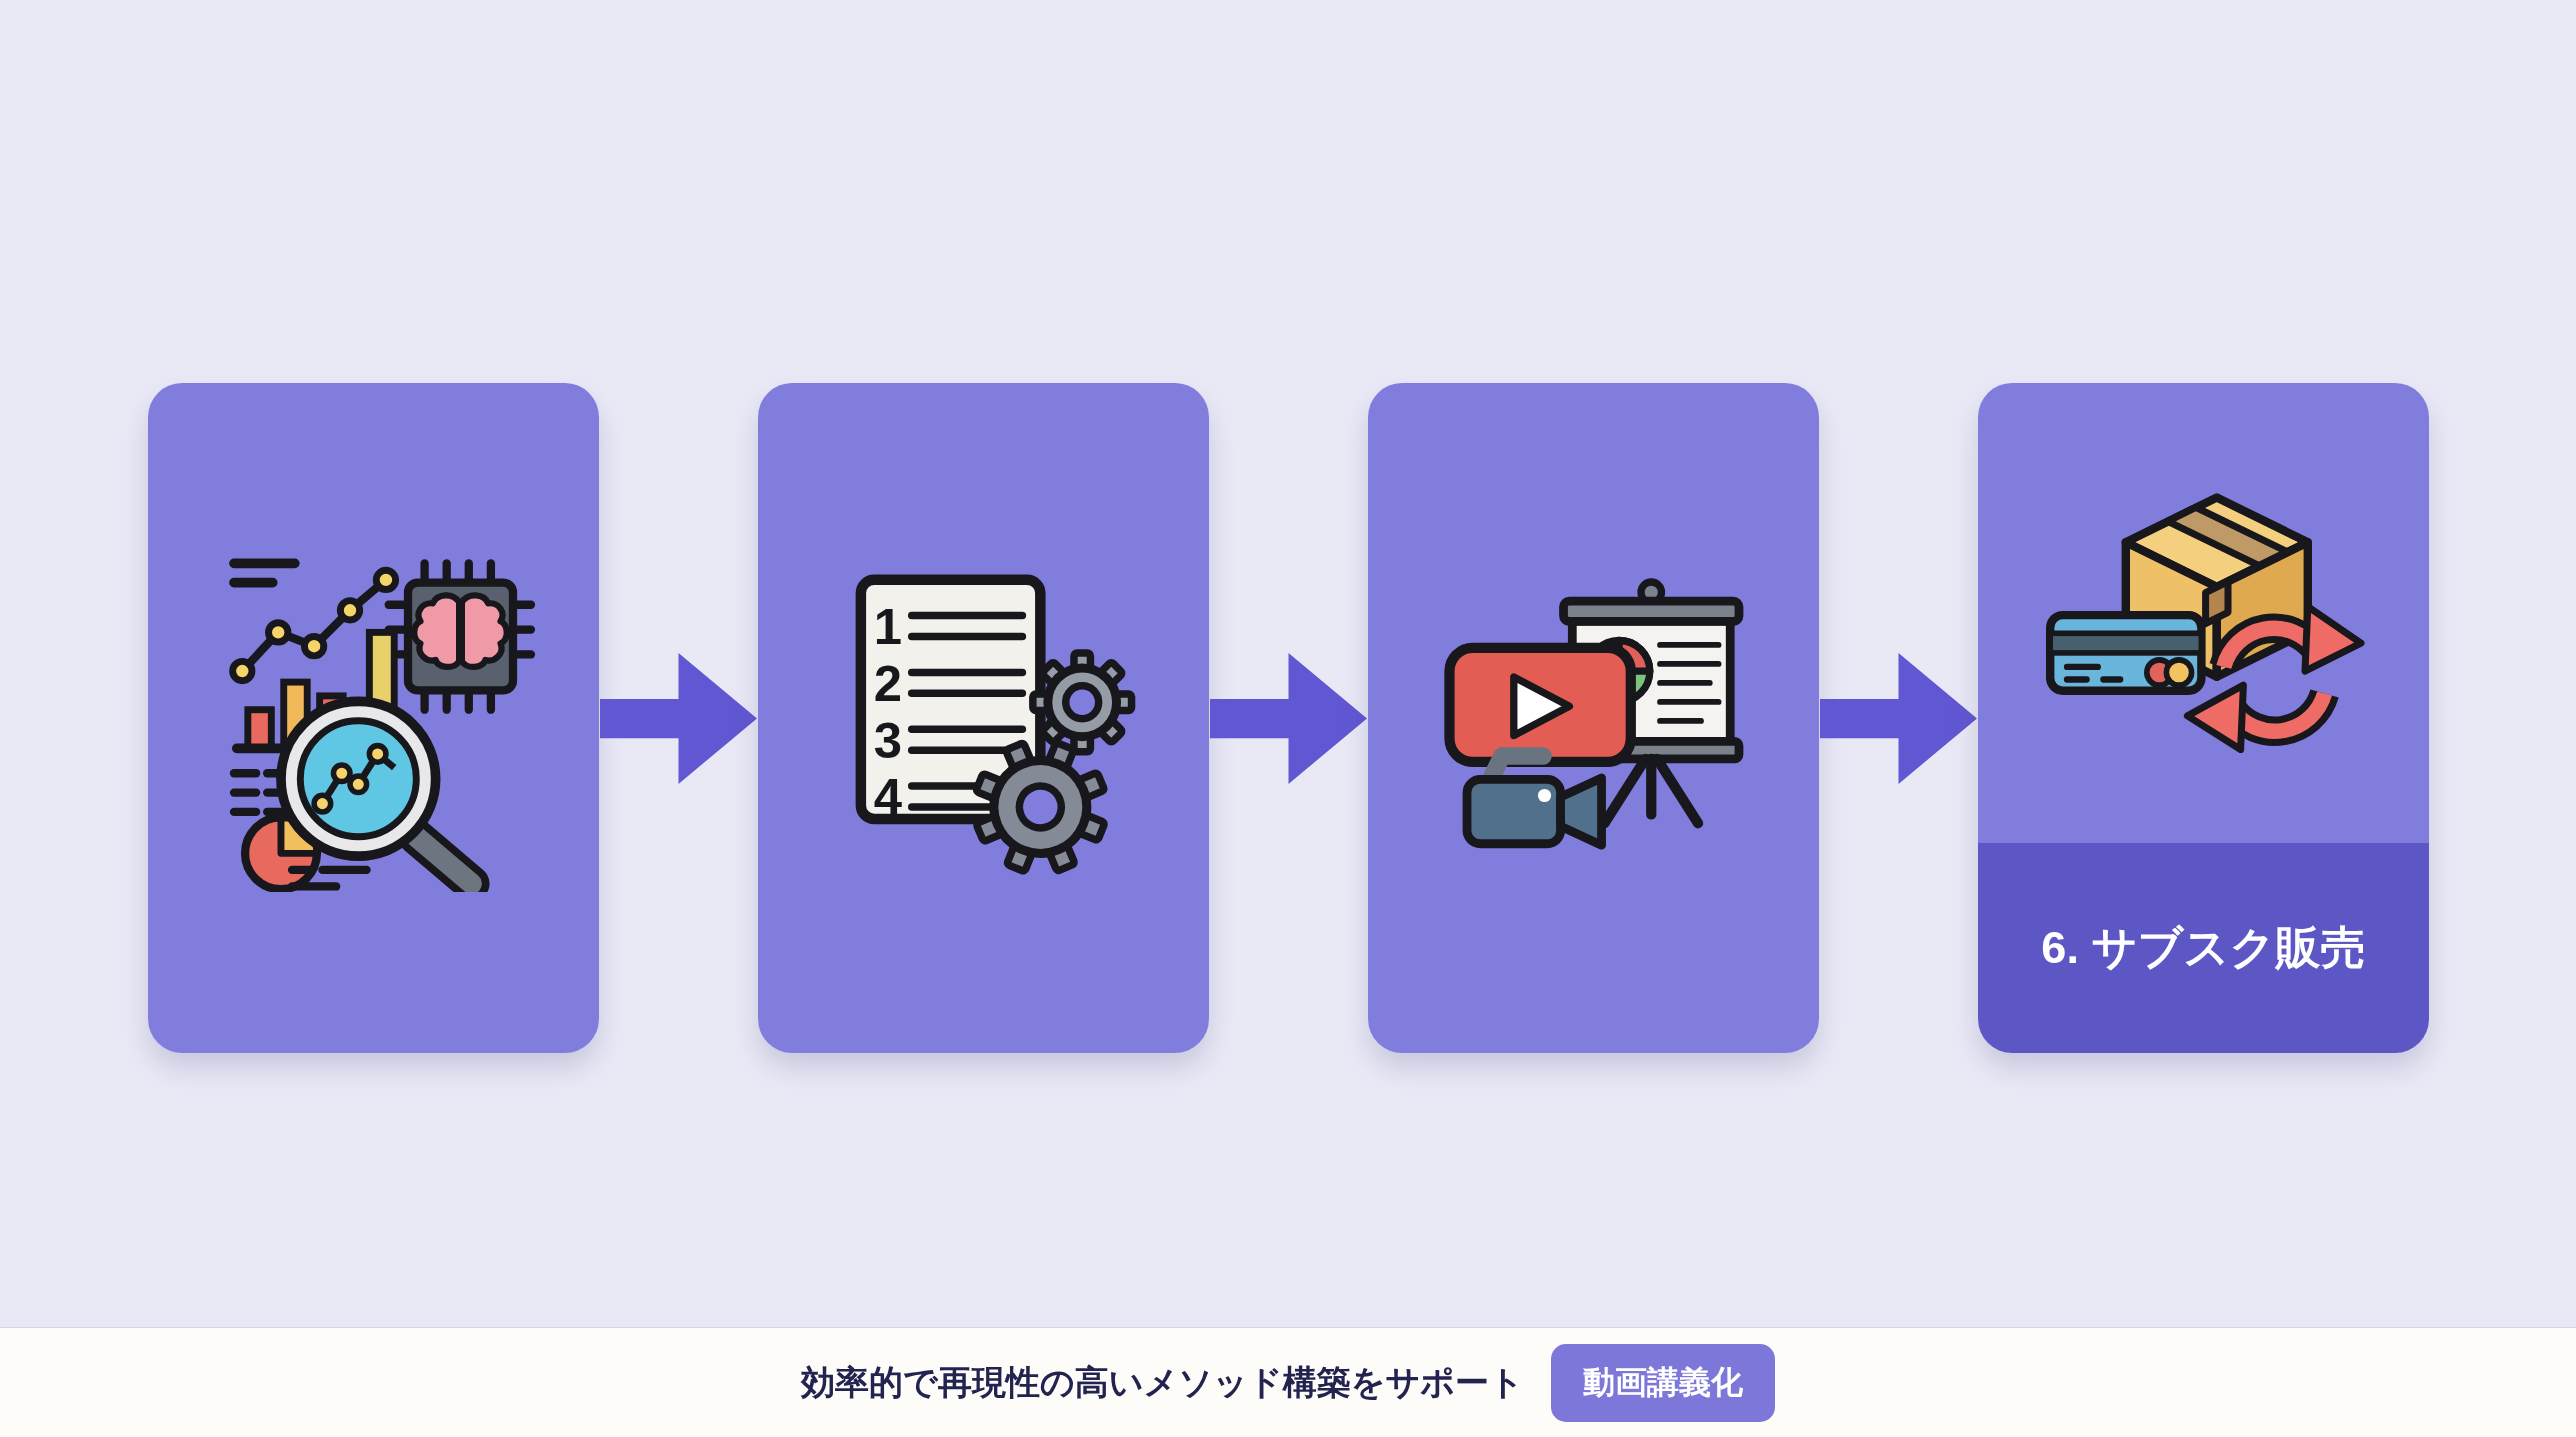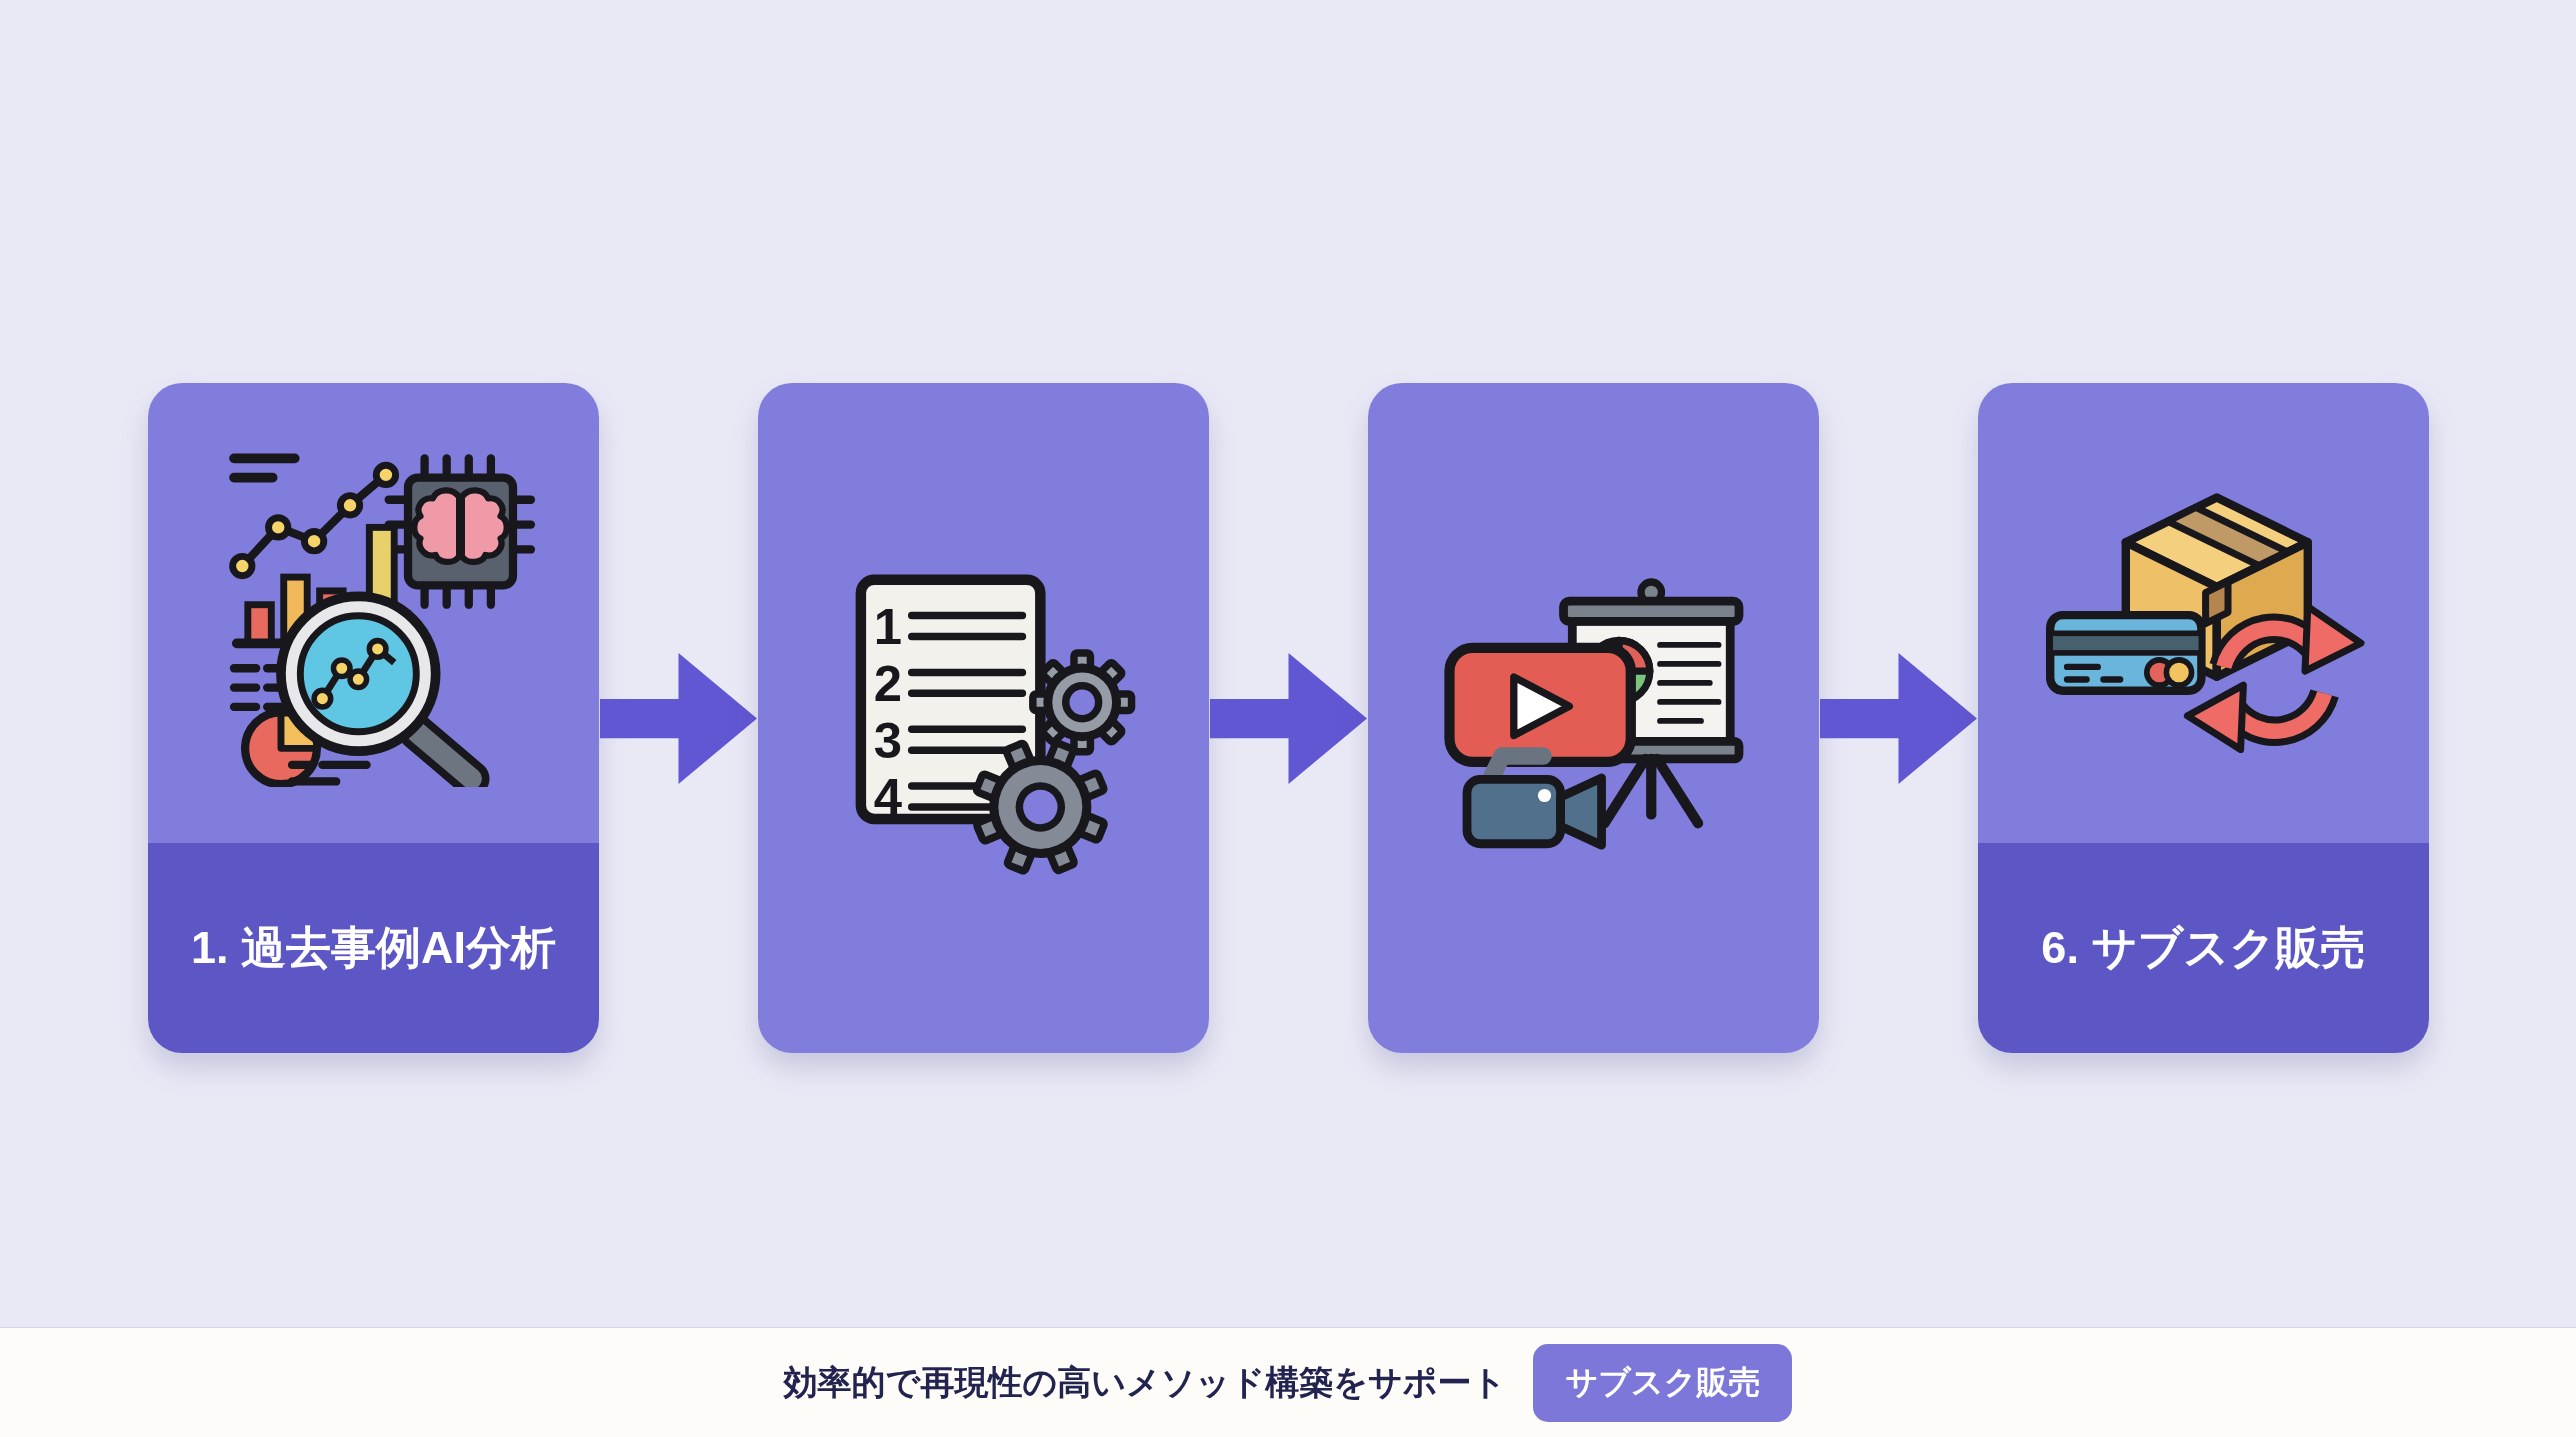"1. 過去事例AI分析" div.card-band { html: <div> <span>1. 過去事例AI分析</span> </div> -> none }
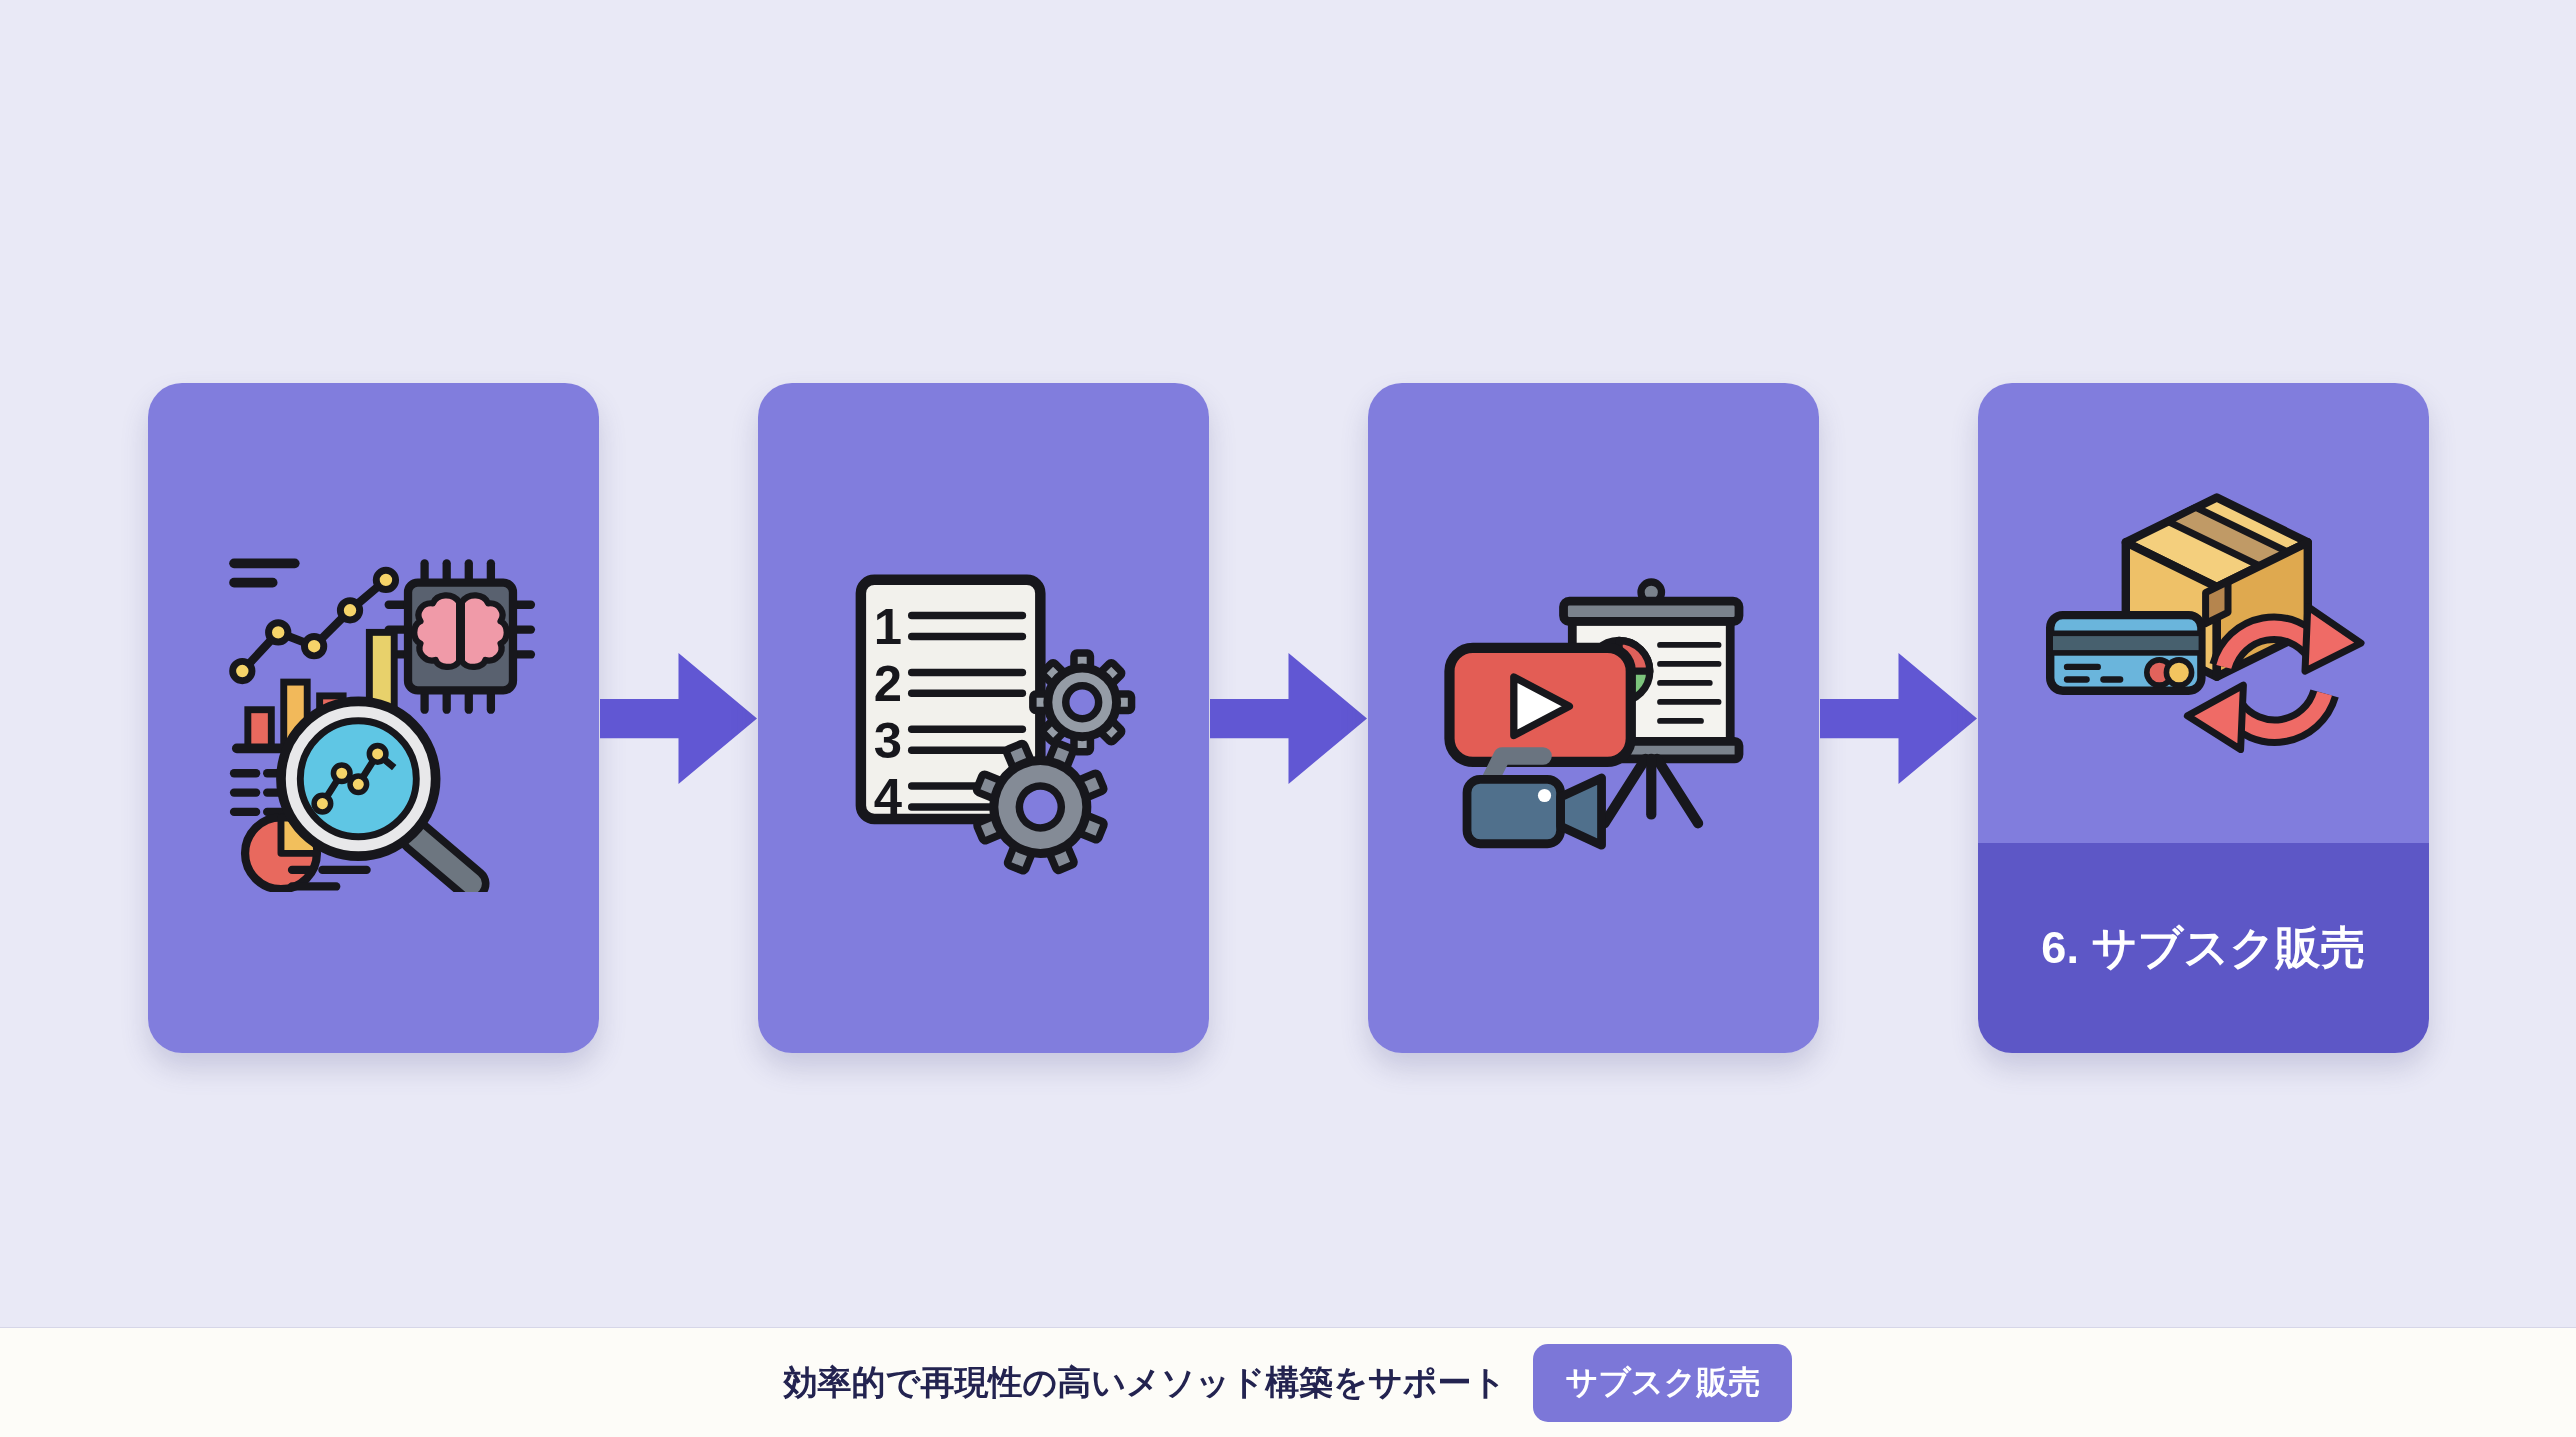"サブスク販売" button.details-btn { text: サブスク販売 -> 動画講義化 }
